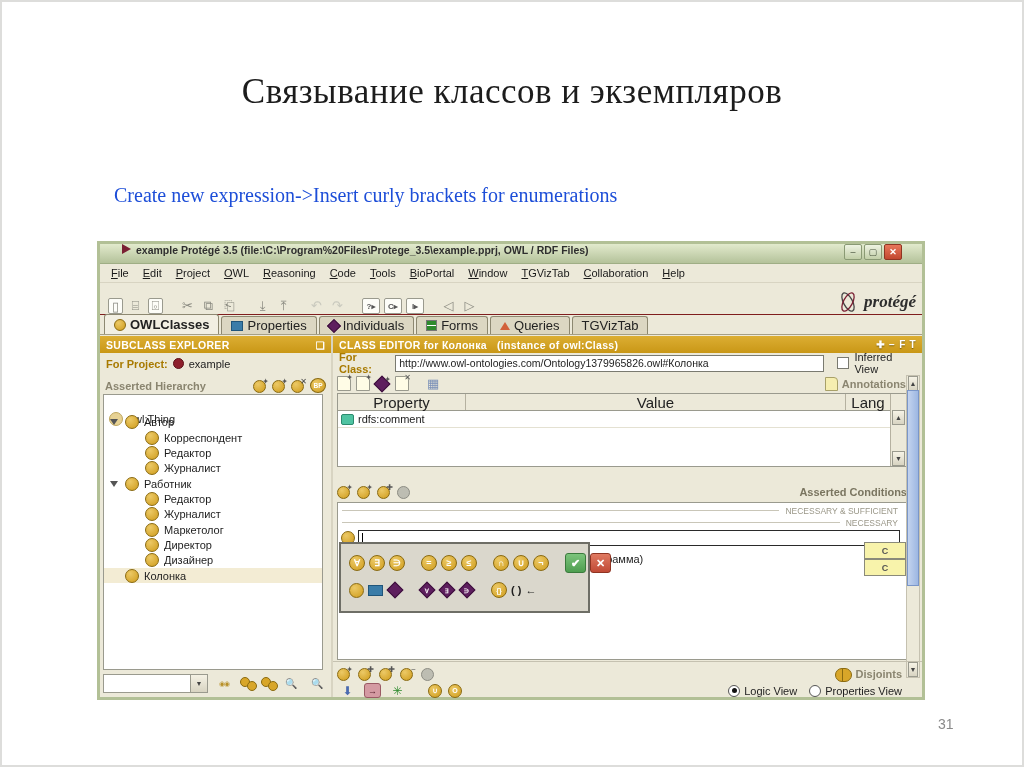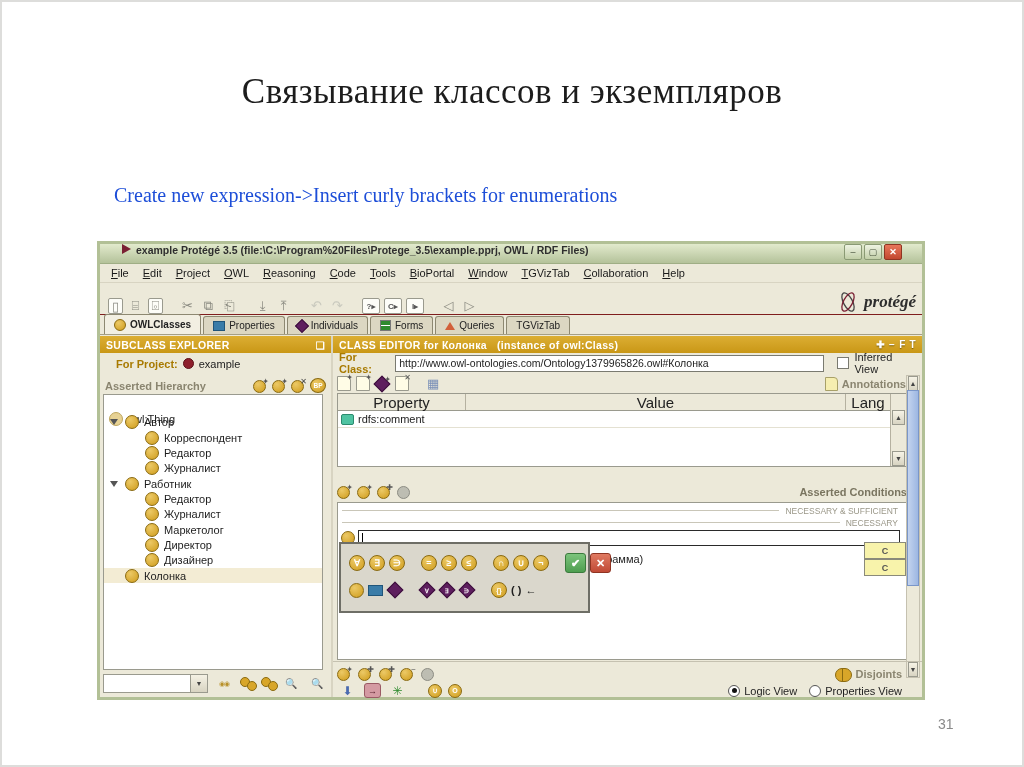"OWLClasses" .tab { font-size: 10px -> 13px }
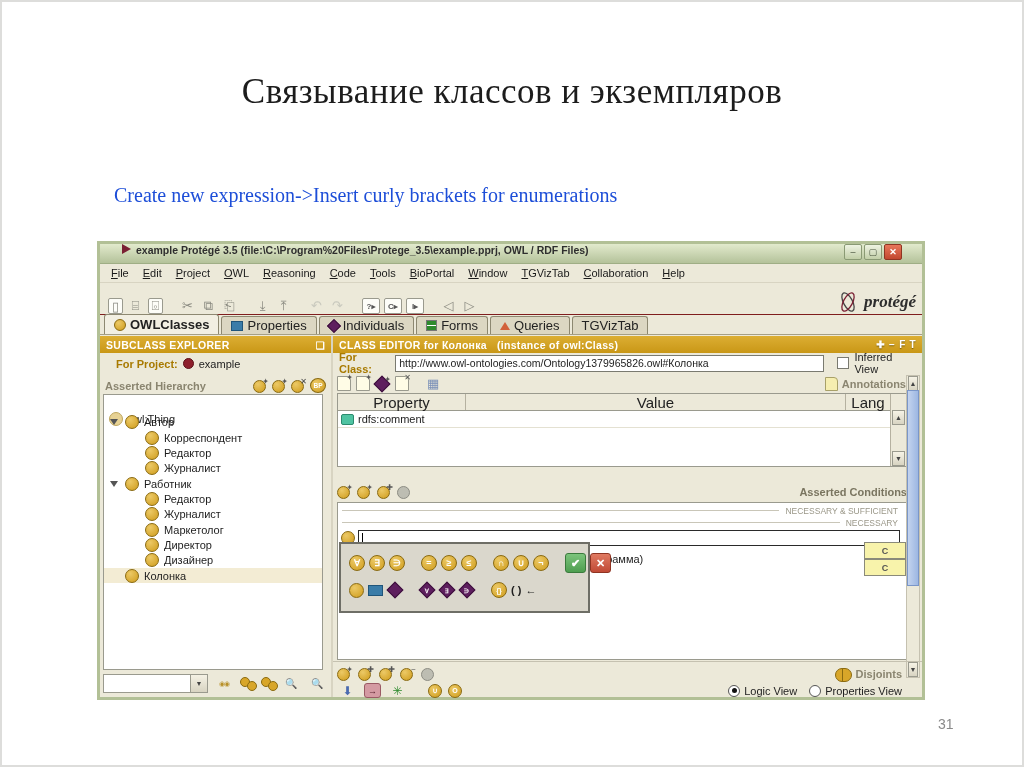"For Project:" .forproject { padding: 0 16px -> 0 6px }
